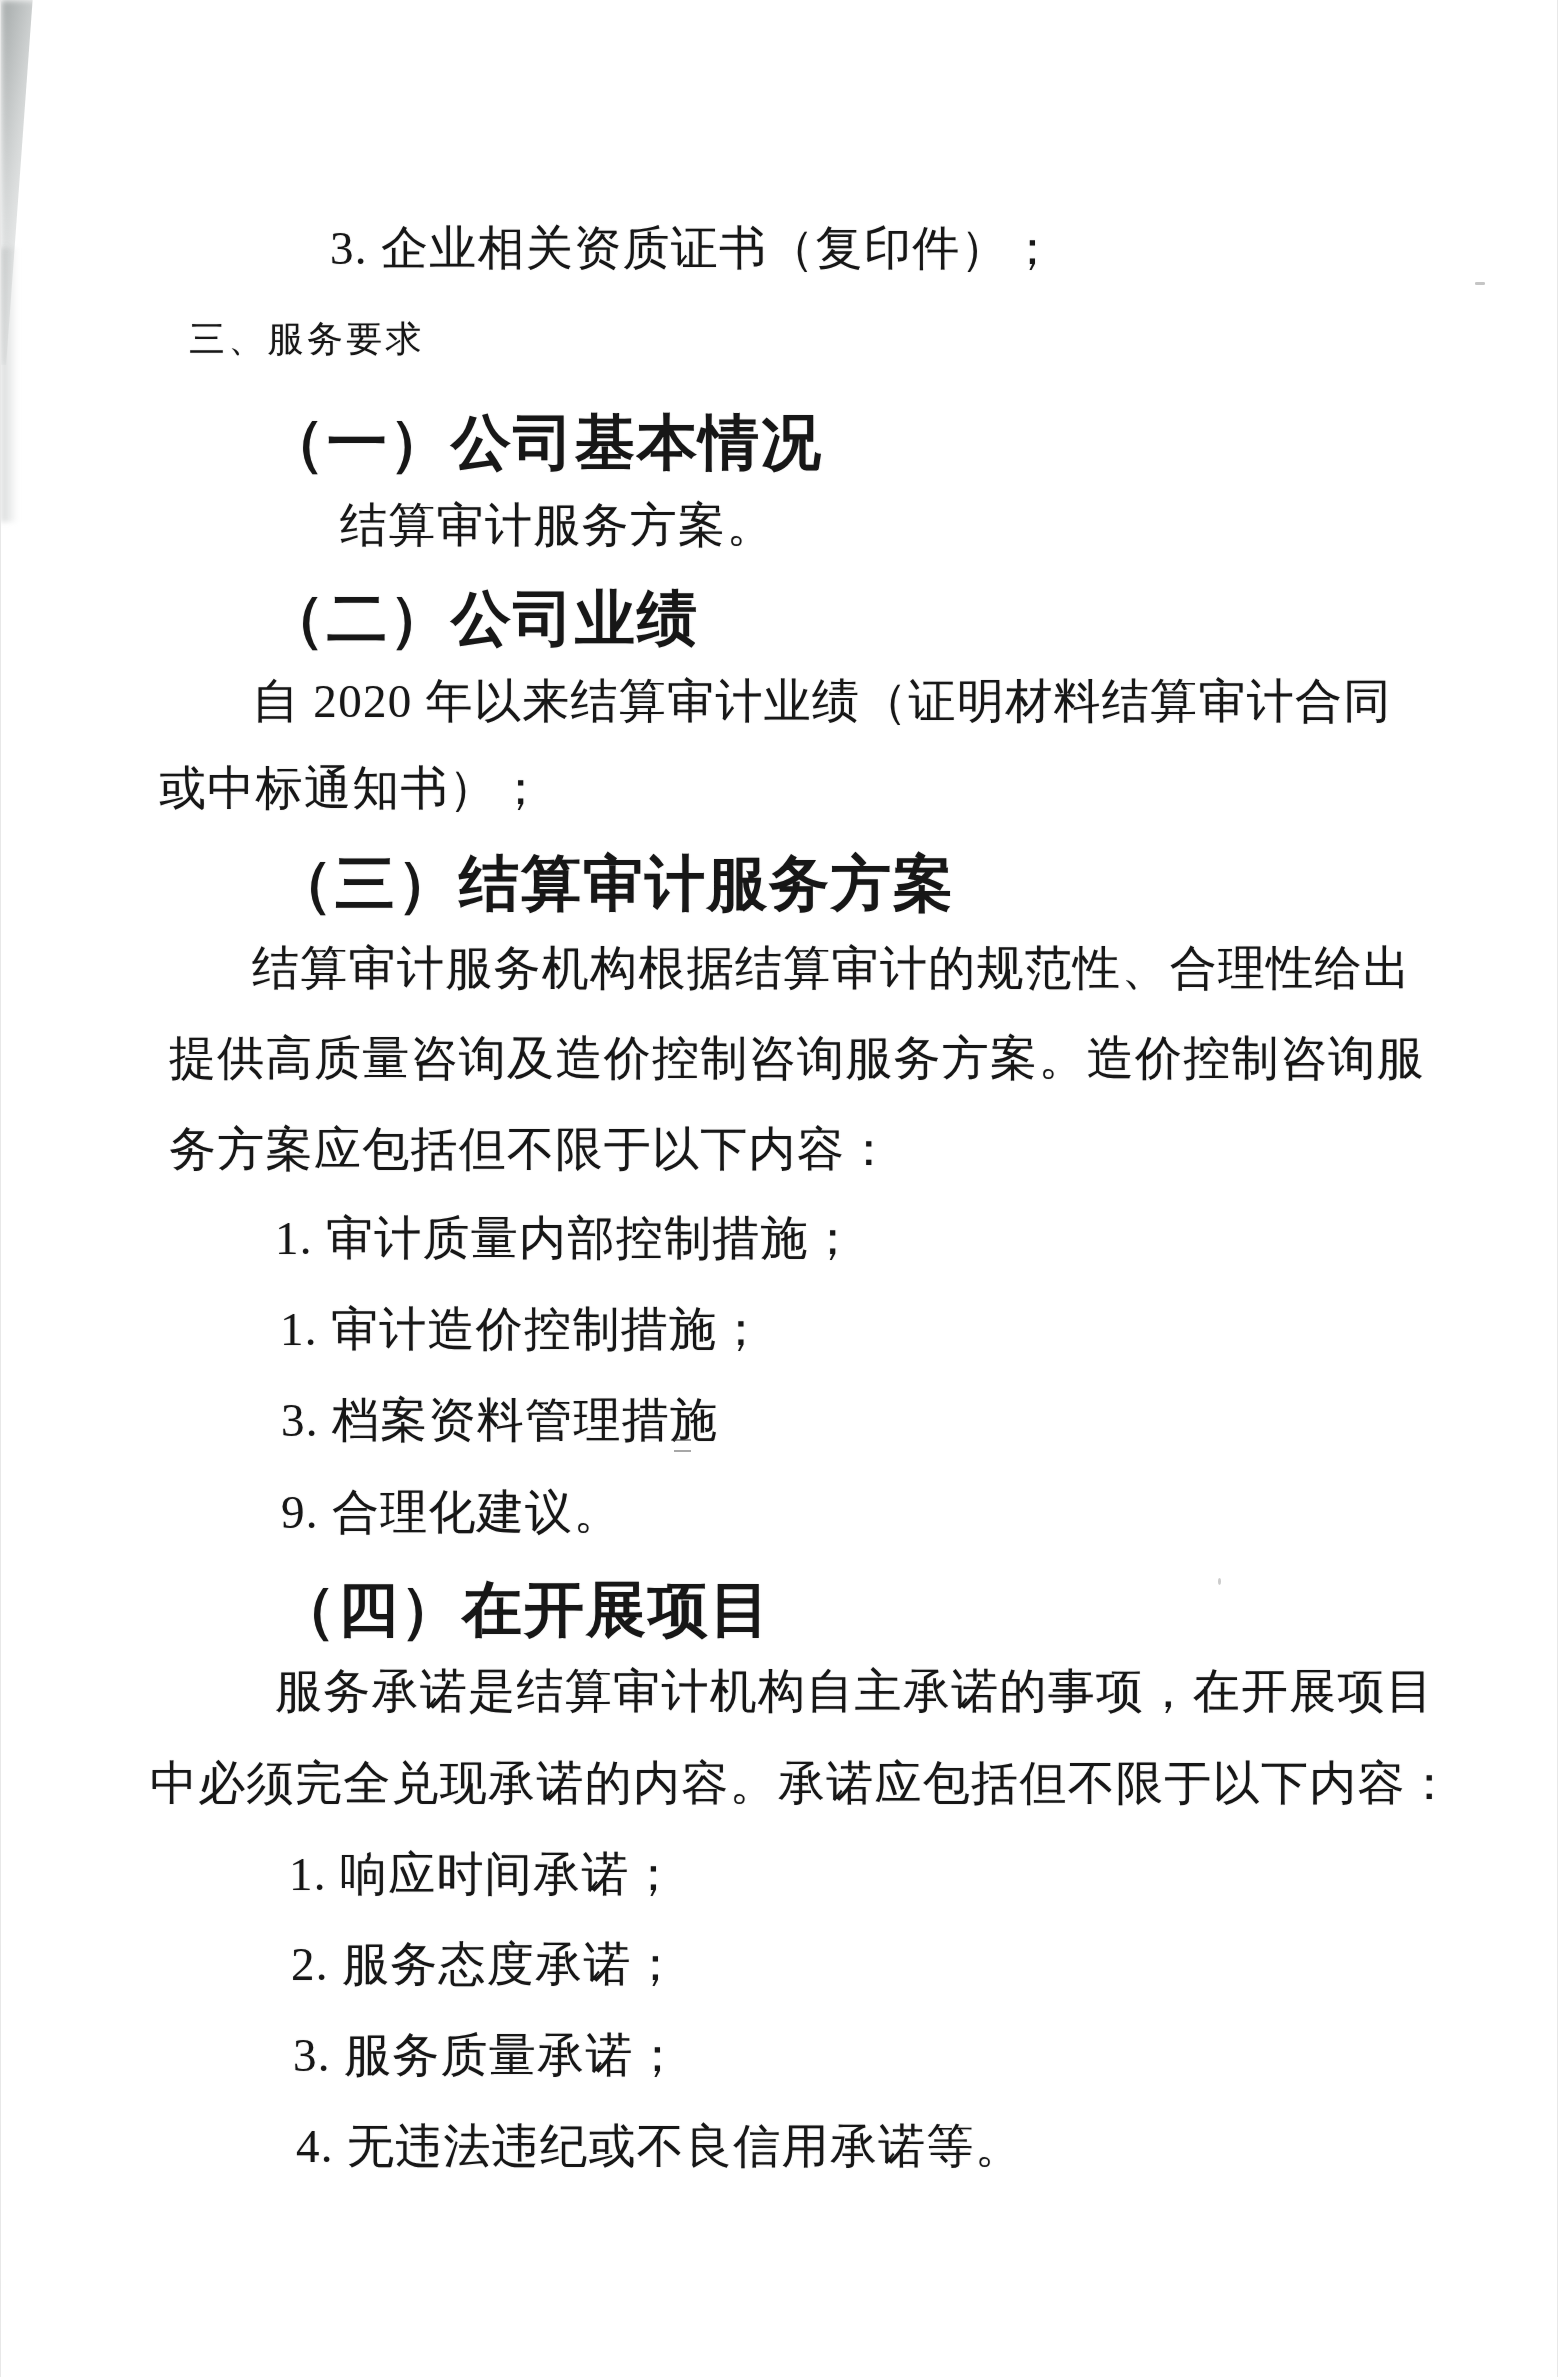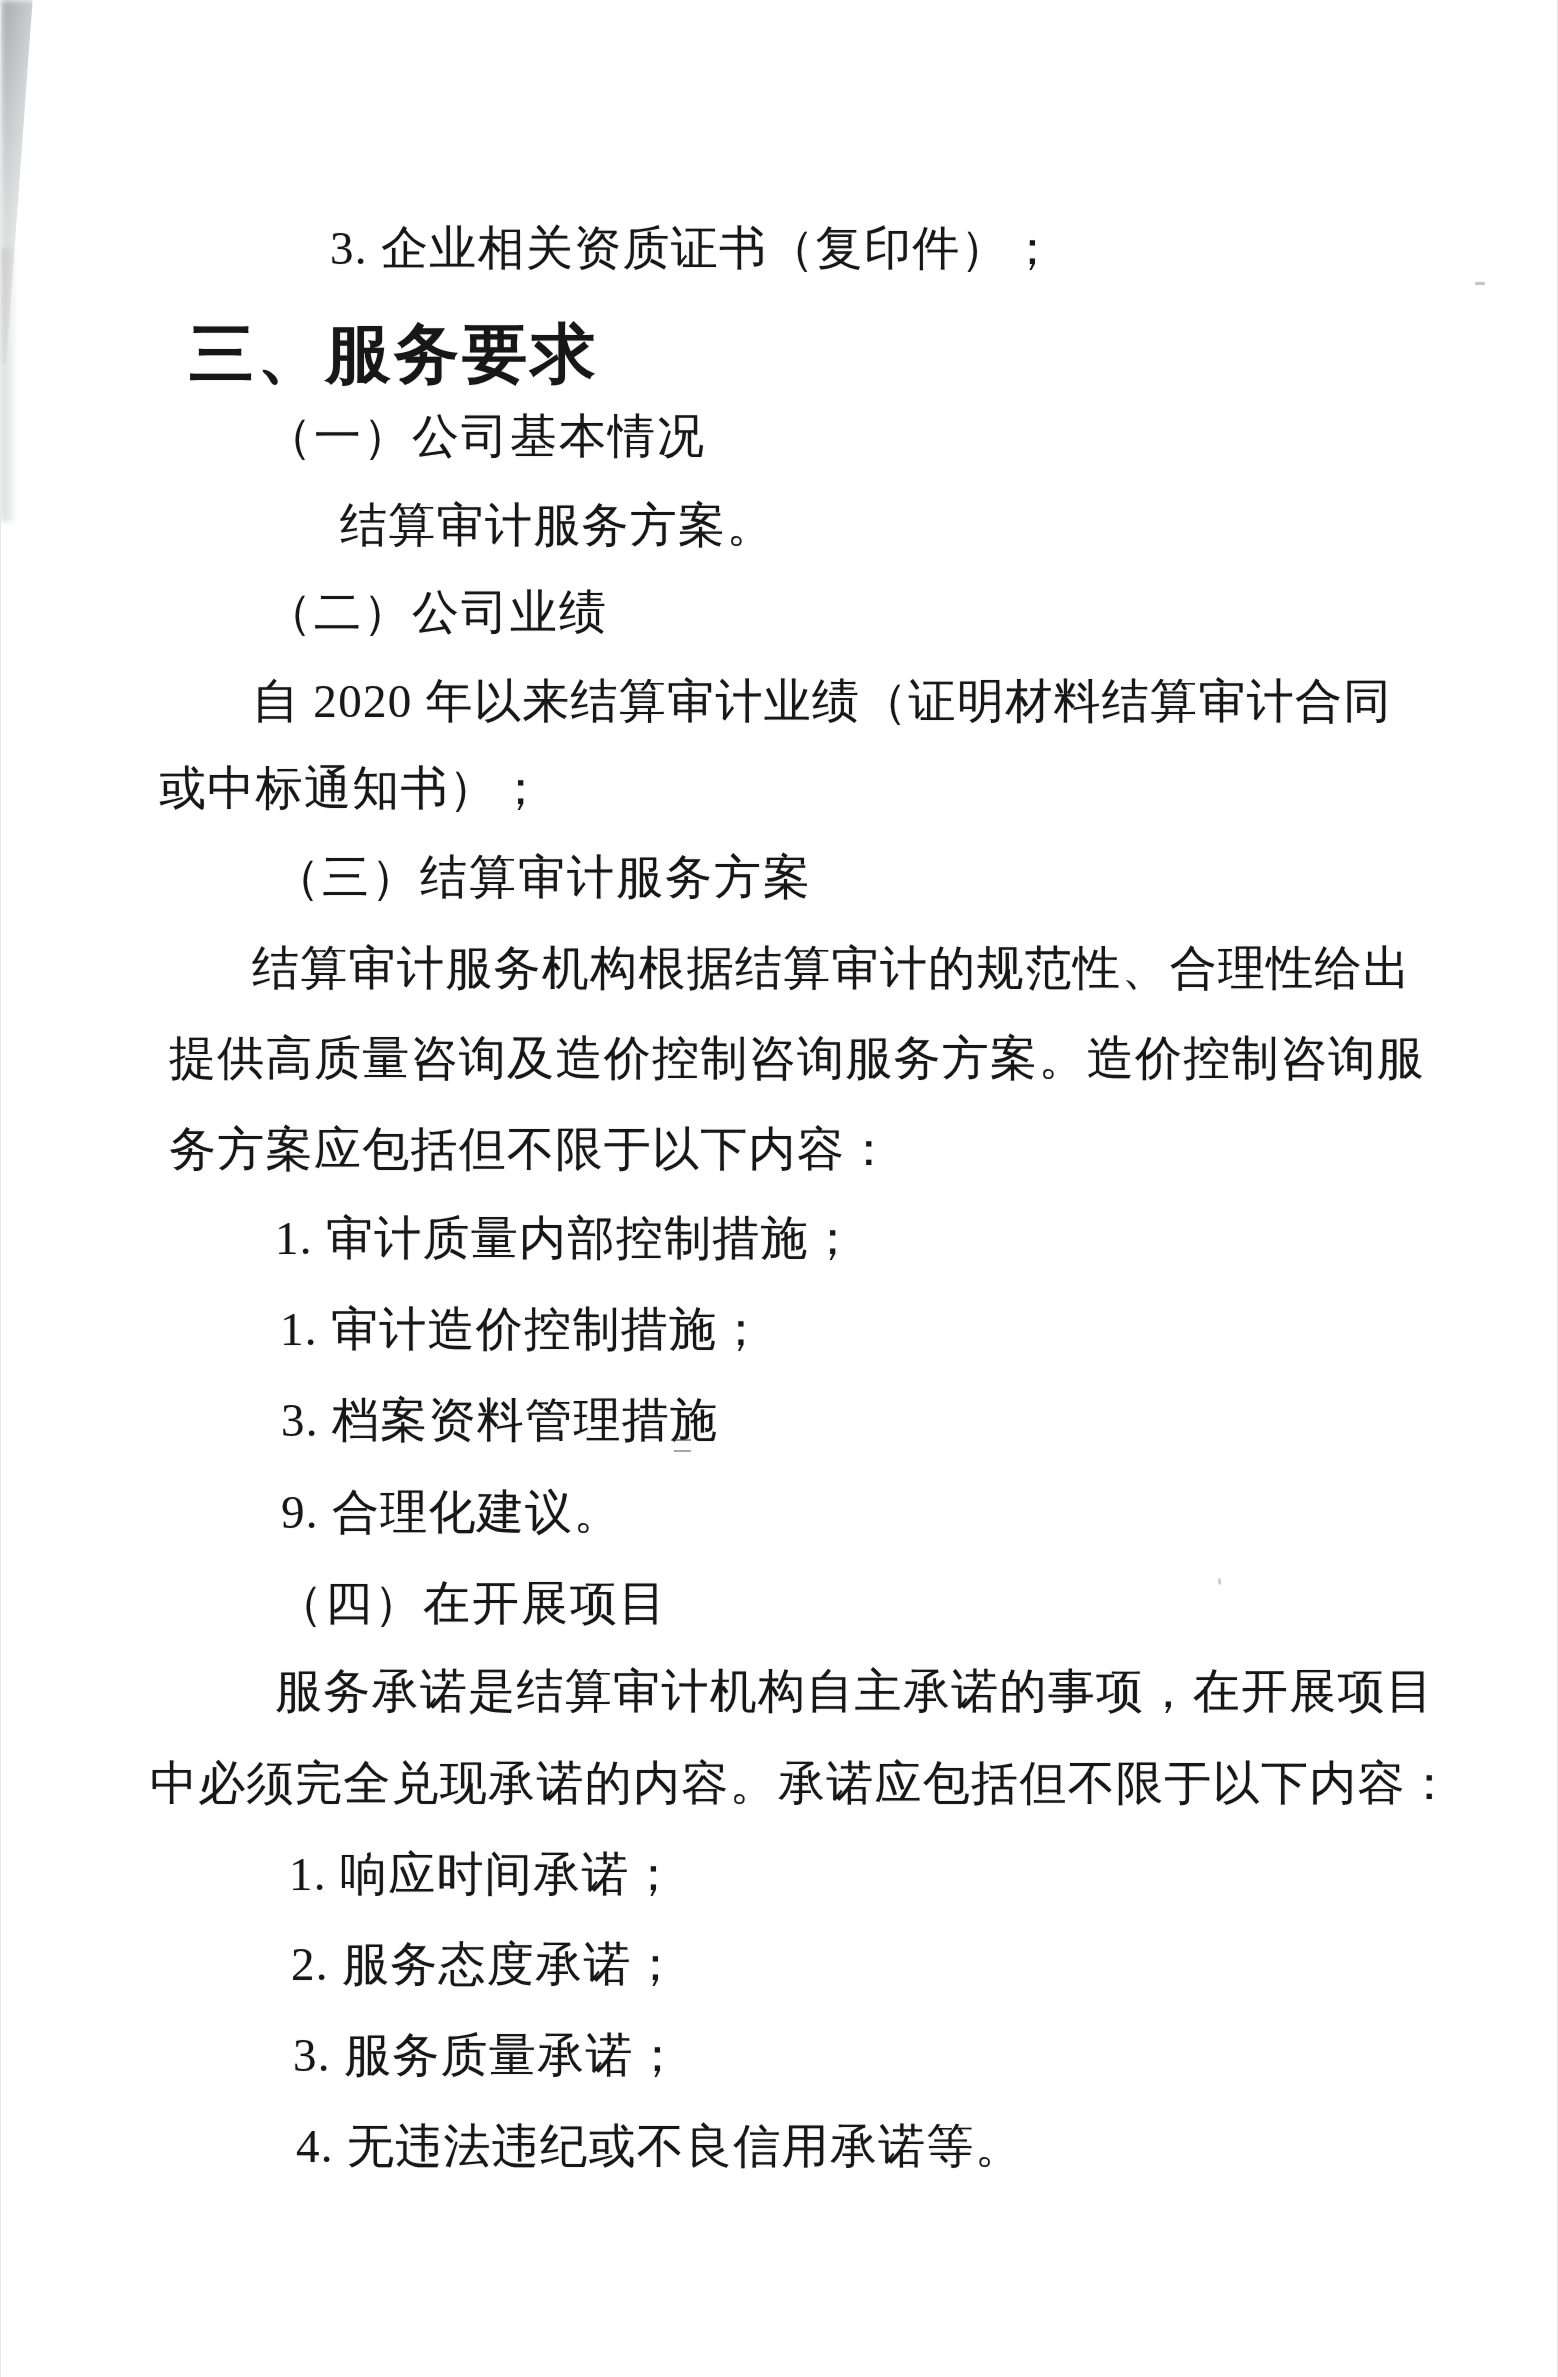"三、服务要求" .h1-text { font-size: 65px -> 36px; font-weight: 700 -> 400 }
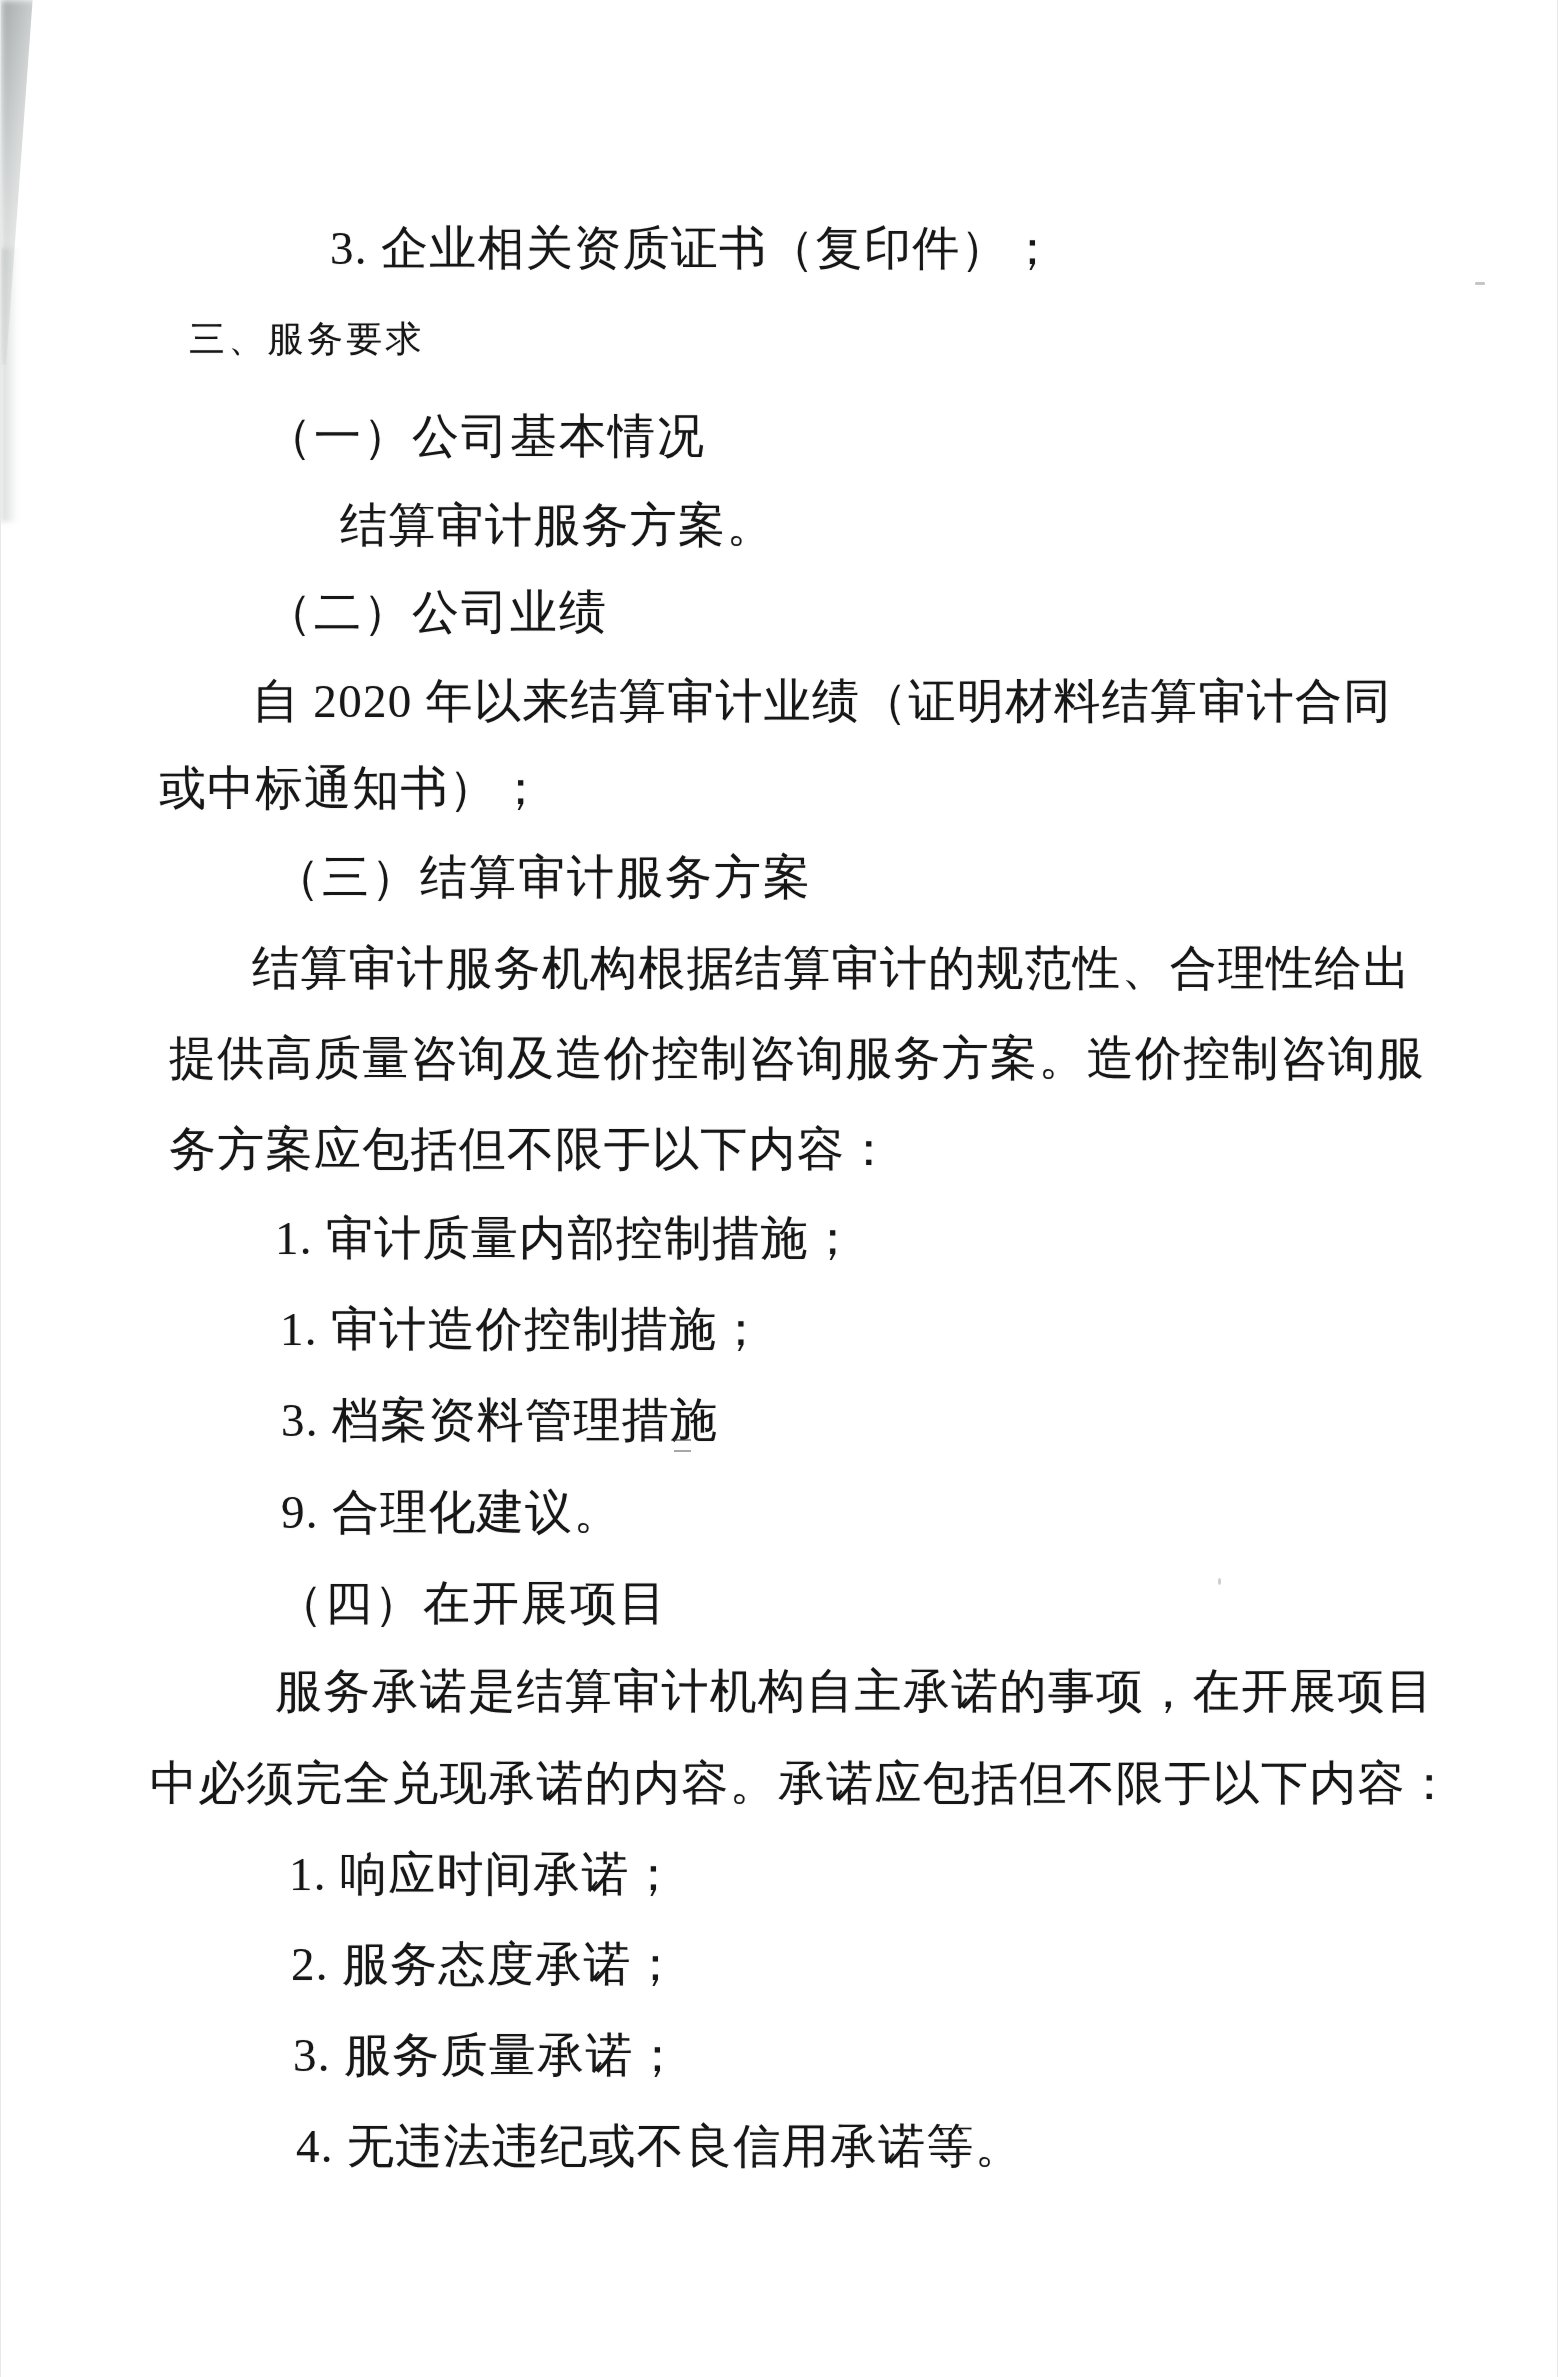"（一）公司基本情况" .h2-text { font-size: 47px -> 60px; font-weight: 400 -> 700 }
